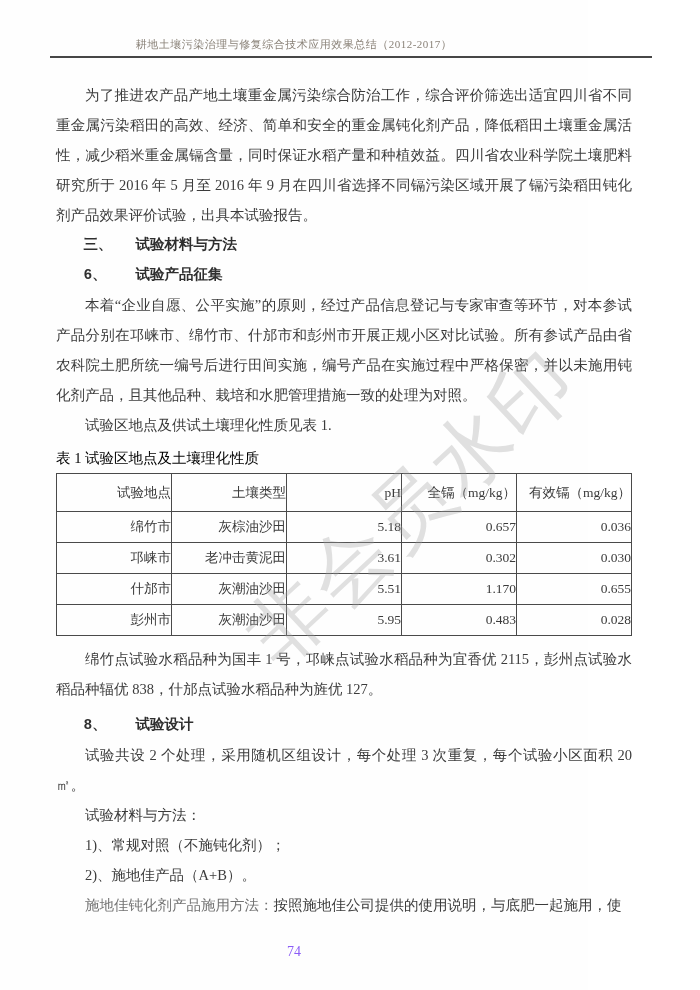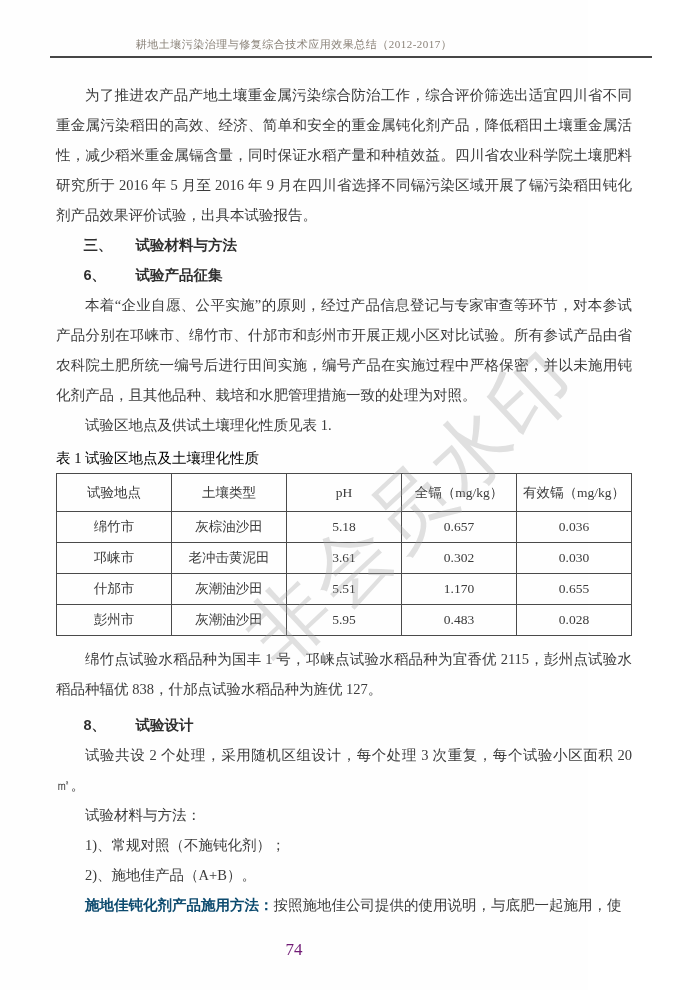"三、 试验材料与方法" .heading { font-family: Liberation Sans, sans-serif -> Liberation Mono, monospace }
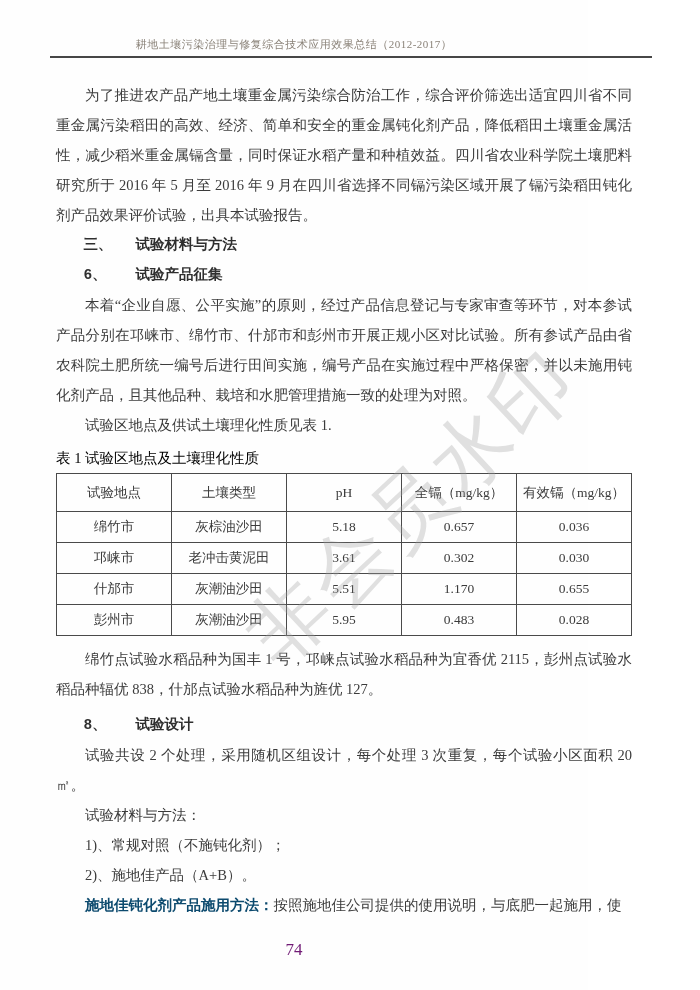"试验地点" table.soil-table th, table.soil-table td { text-align: center -> right }
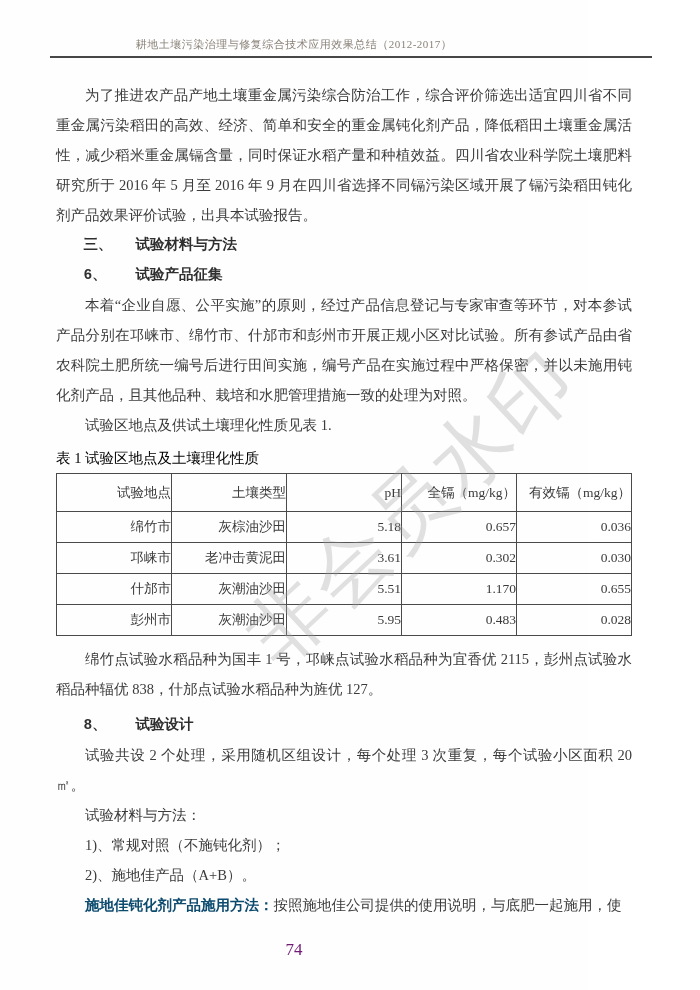"施地佳钝化剂产品施用方法：" .bold-lead { color: #0c4a6e -> #737373; font-weight: bold -> normal }
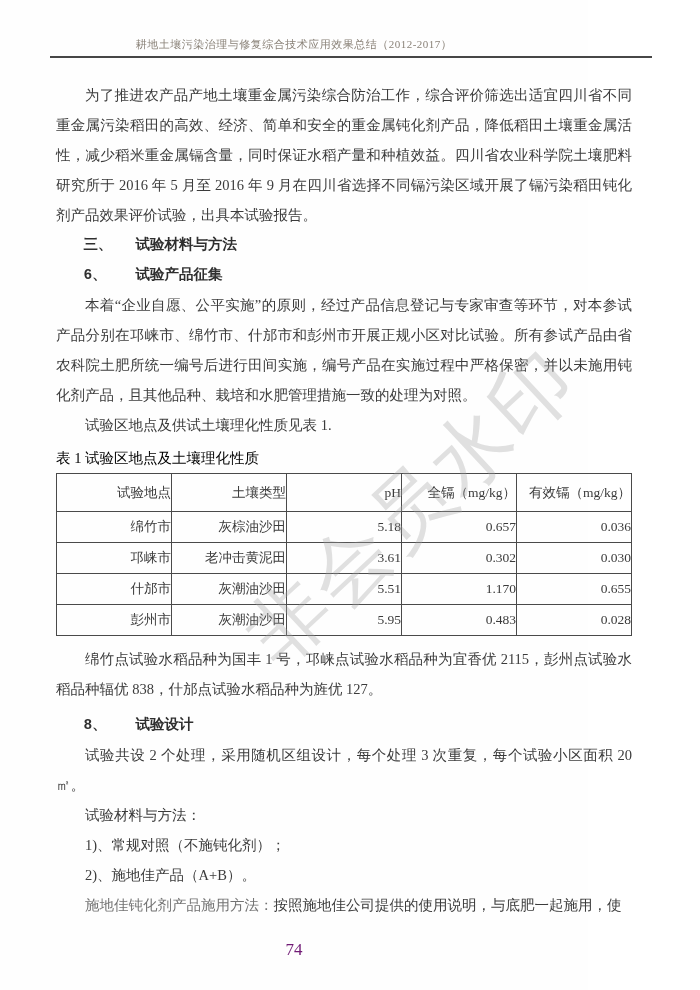"74" .page-number { color: #701a75 -> #8b5cf6; font-size: 17px -> 14px }
